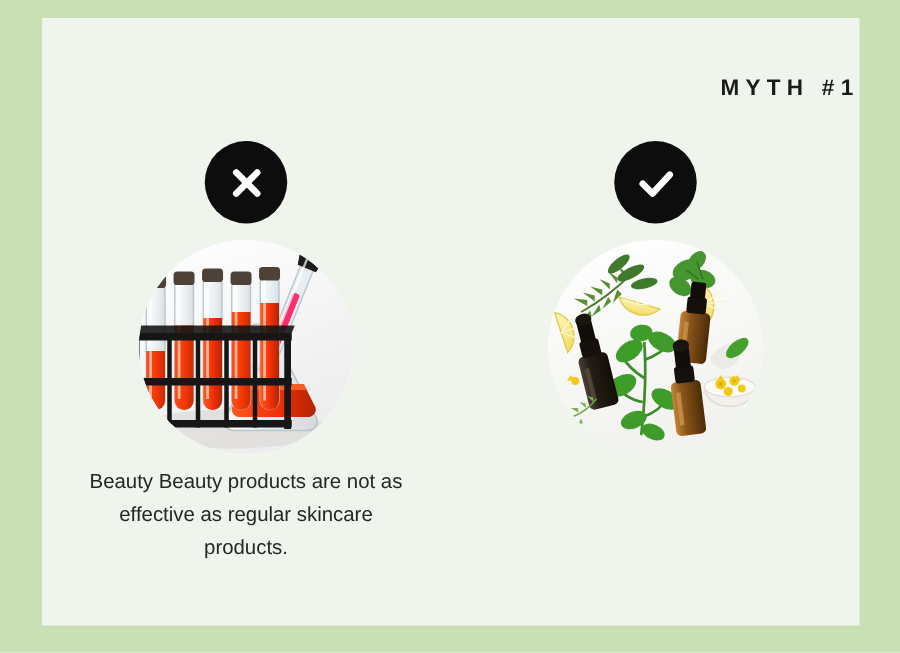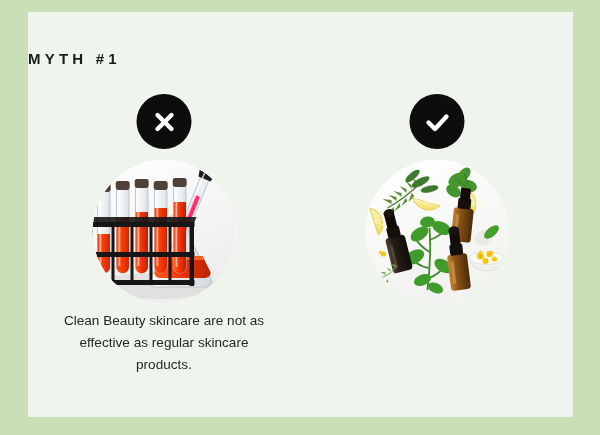"MYTH #1" .title { text-align: left -> right }
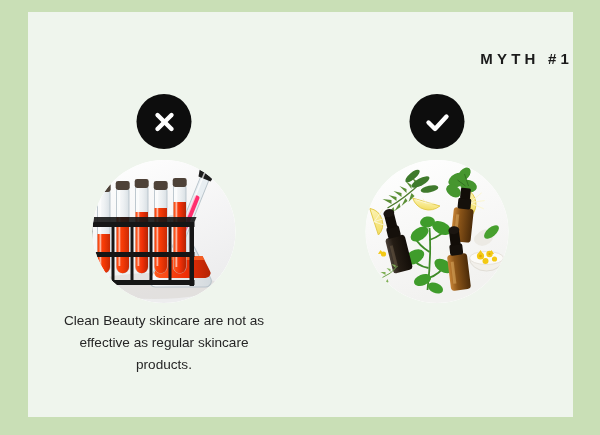"Clean Beauty skincare are not" div.caption { text: Clean Beauty skincare -> Beauty Beauty products }
